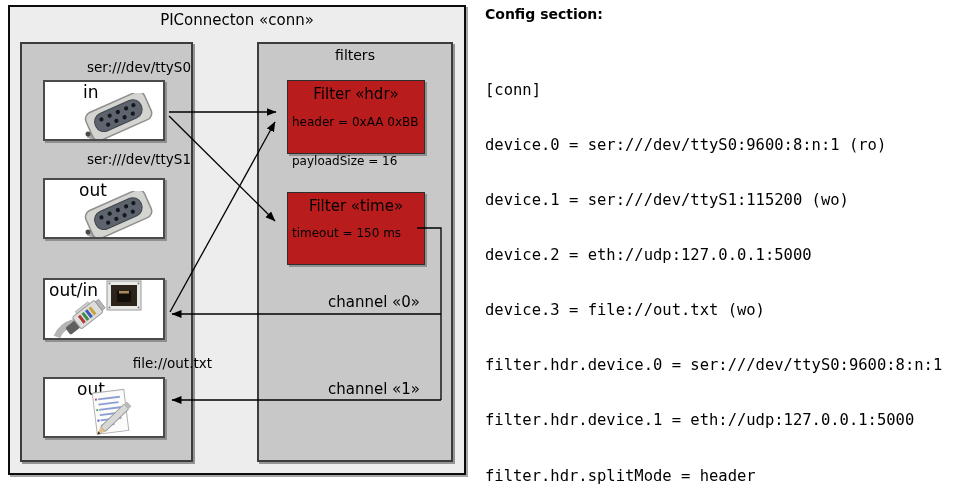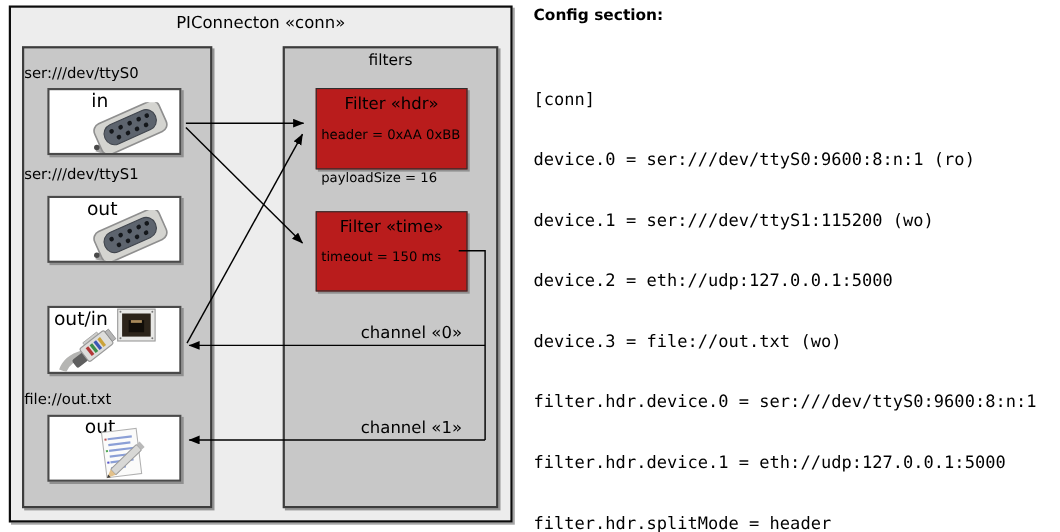"ser:///dev/ttyS0" .dev-label { text-align: left -> right }
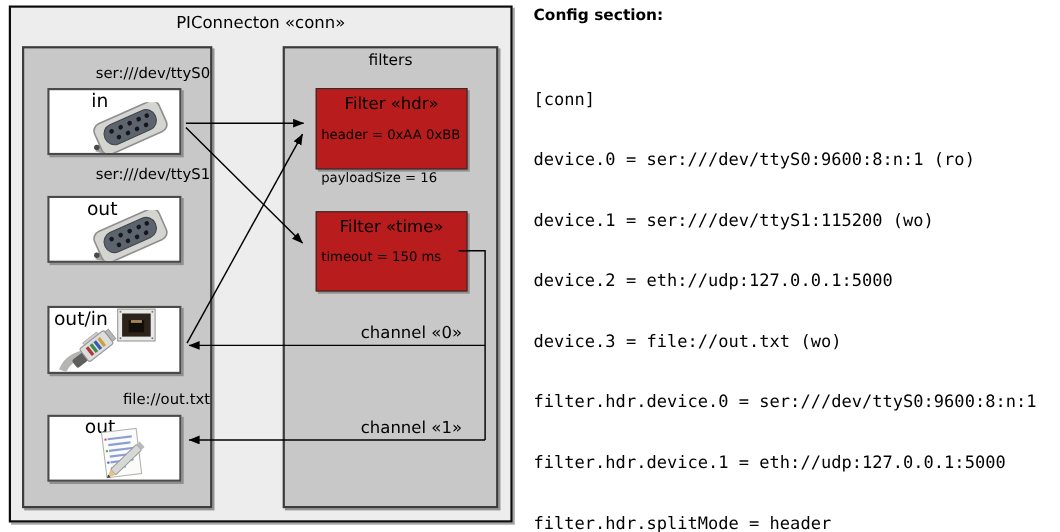"file://out.txt" .lbl4 { padding-left: none -> 21px }
